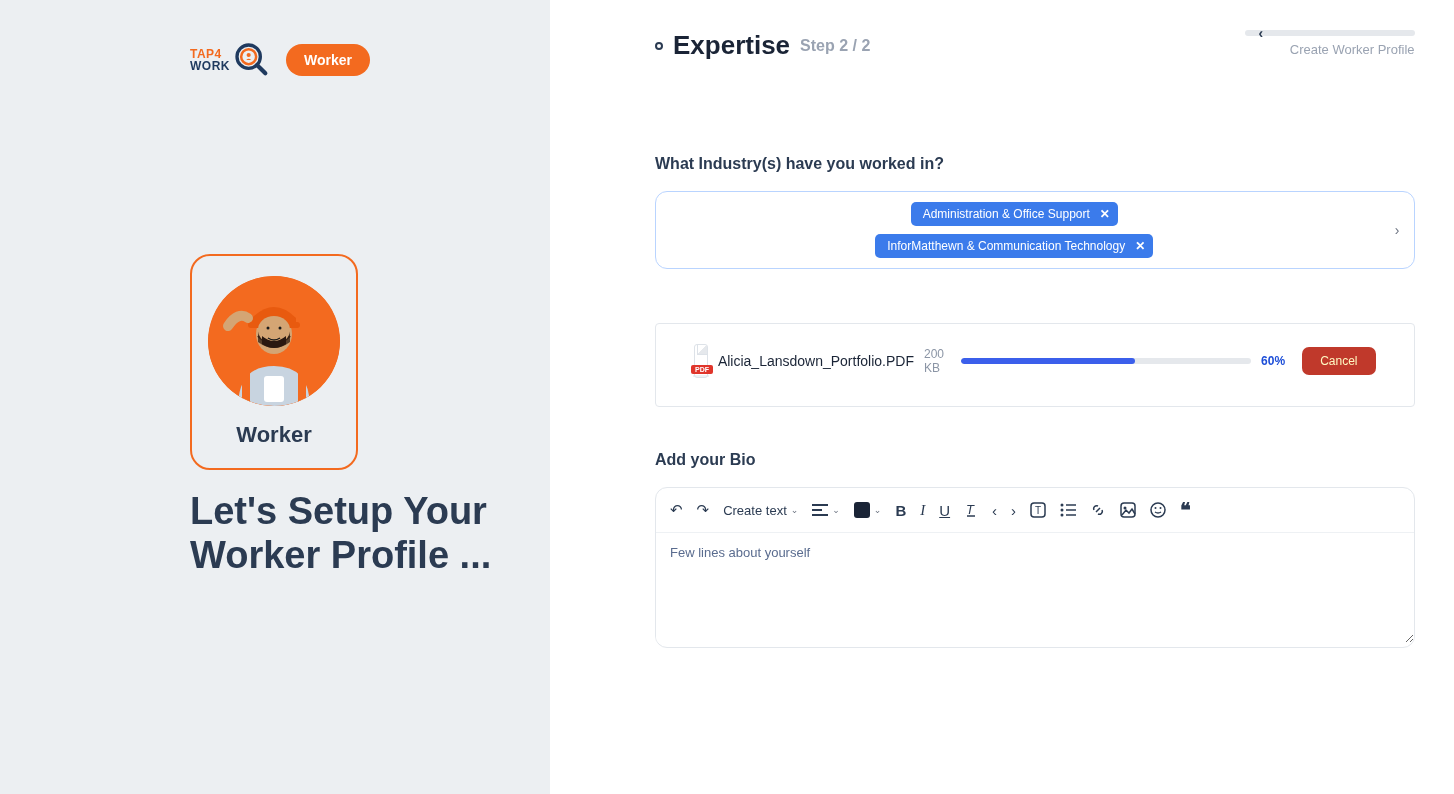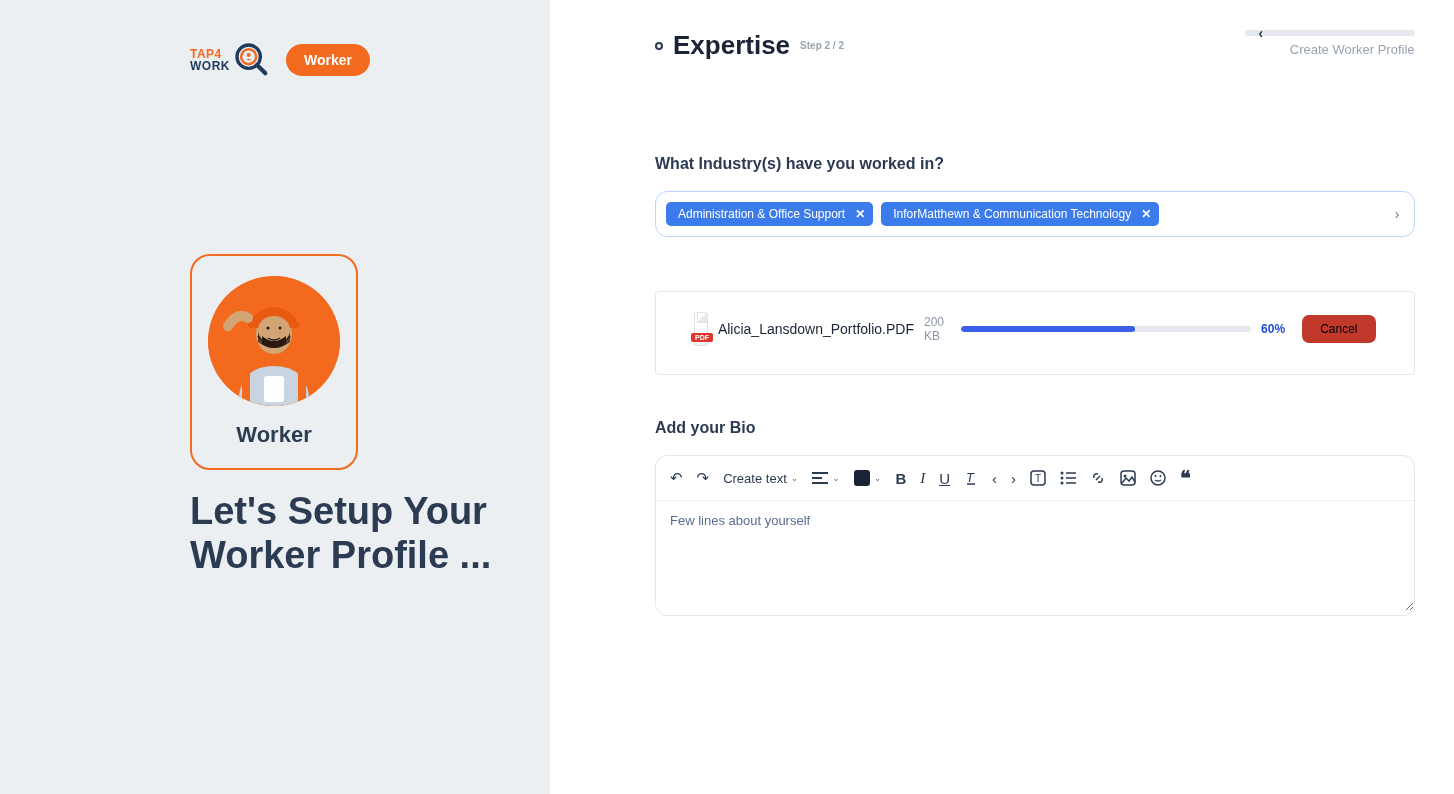"Step 2 / 2" .step { font-size: 10px -> 16px }
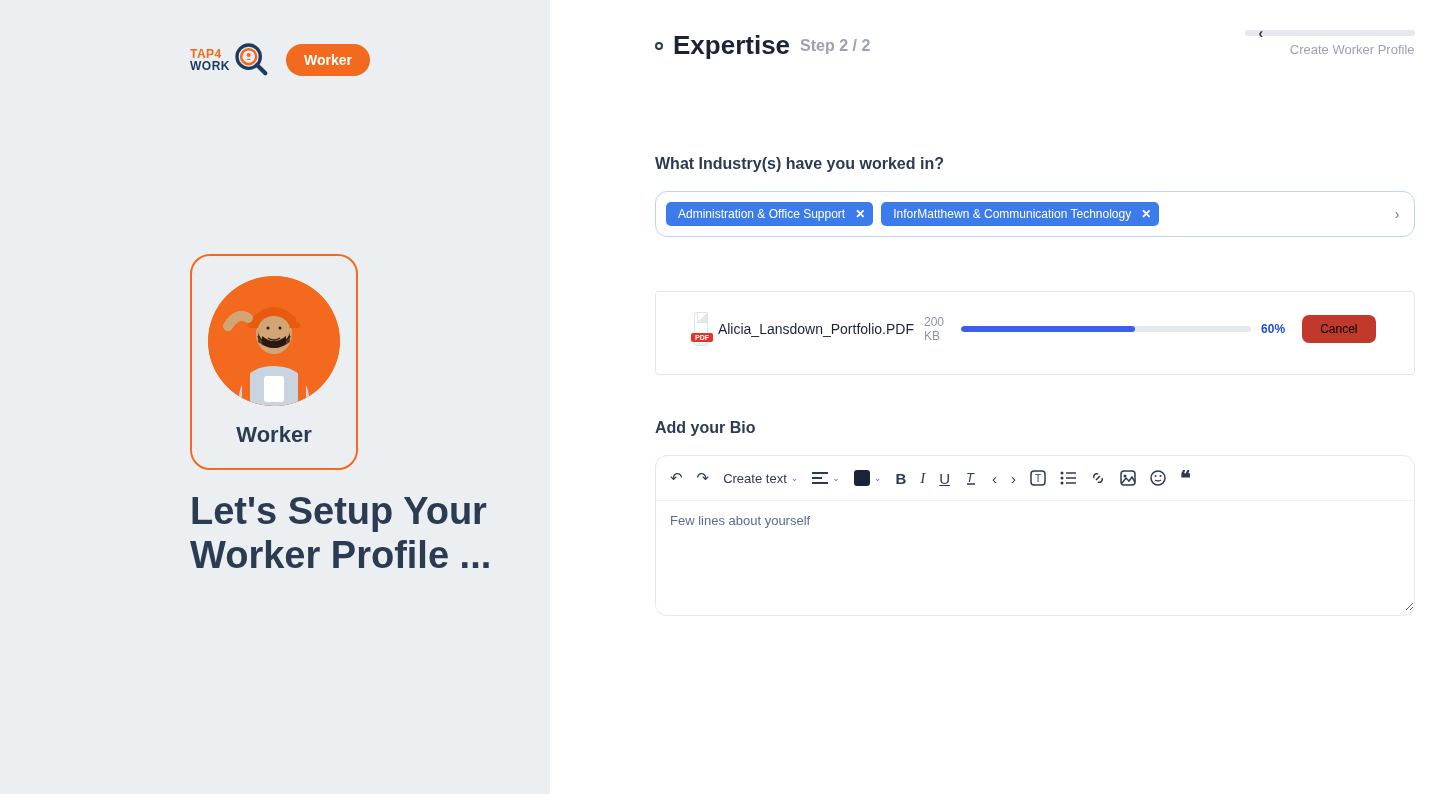"Administration & Office Support" .industry-box { flex-direction: none -> column }
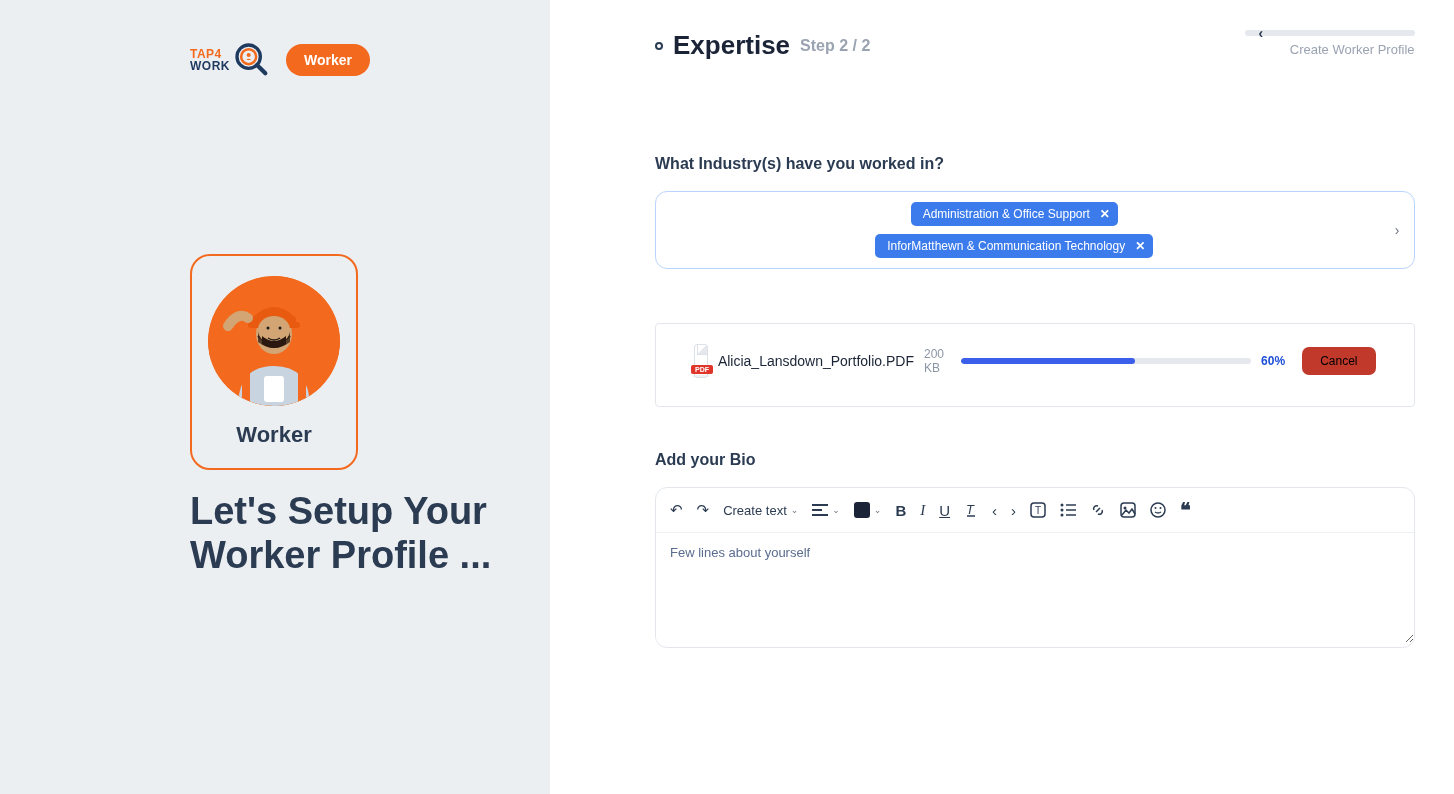"Cancel" .cancel-btn { color: #000000 -> #fef9c3 }
